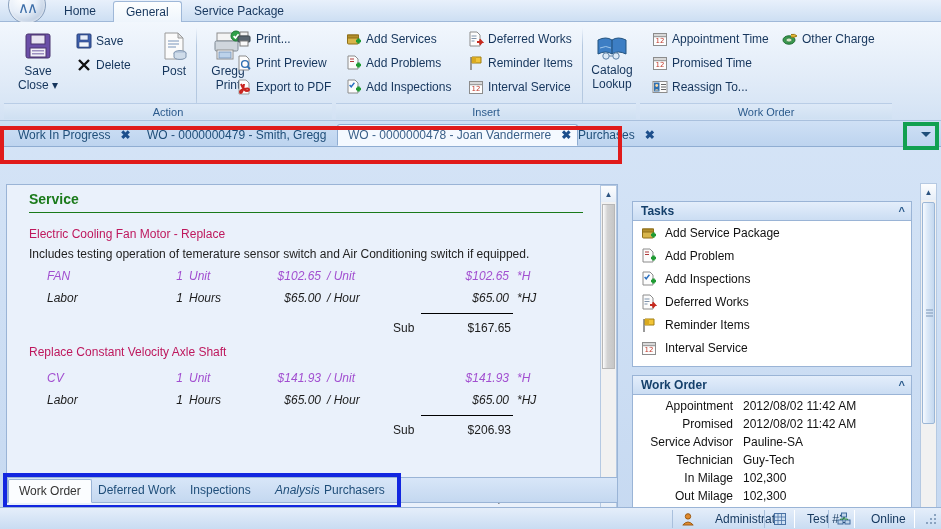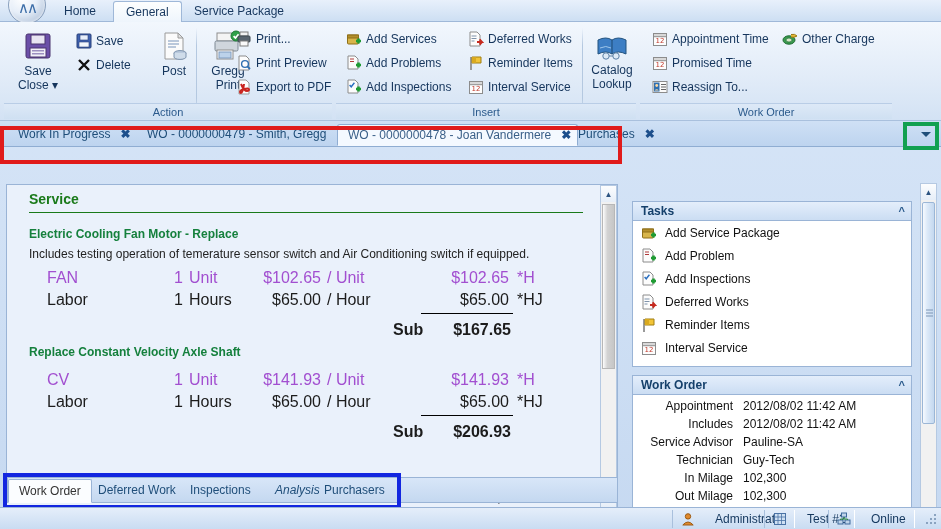"Work In Progress" .dtab { align-items: none -> center }
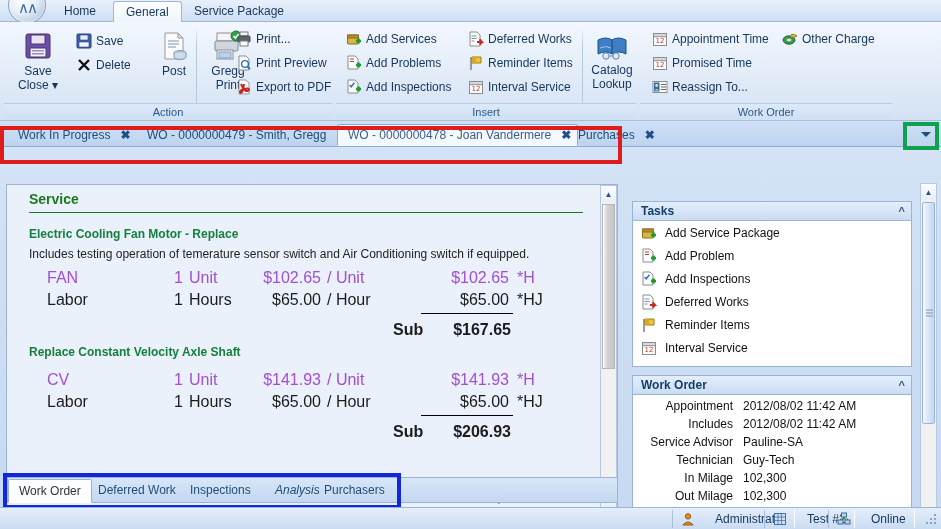"Electric Cooling Fan Motor -" .job-title { color: #15803d -> #be185d; font-weight: bold -> normal }
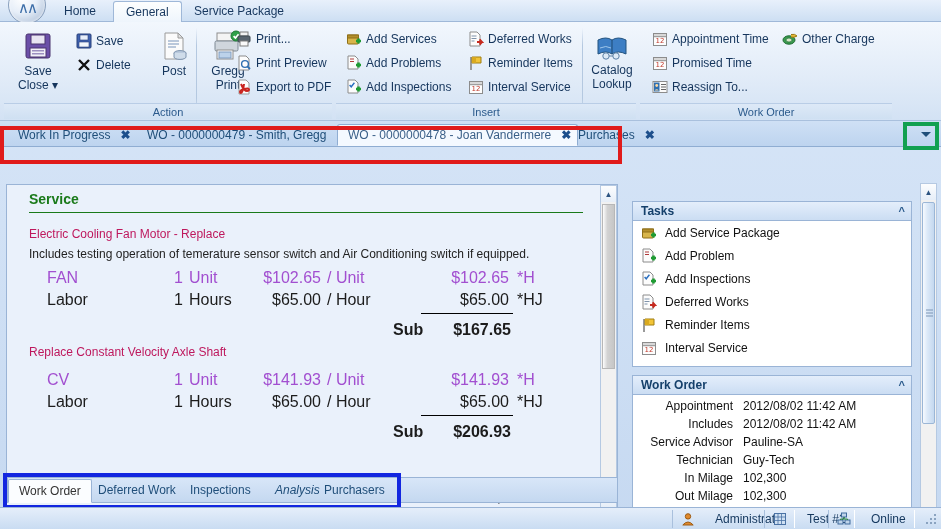"FAN" .line { font-size: 16px -> 12px; font-style: none -> italic }
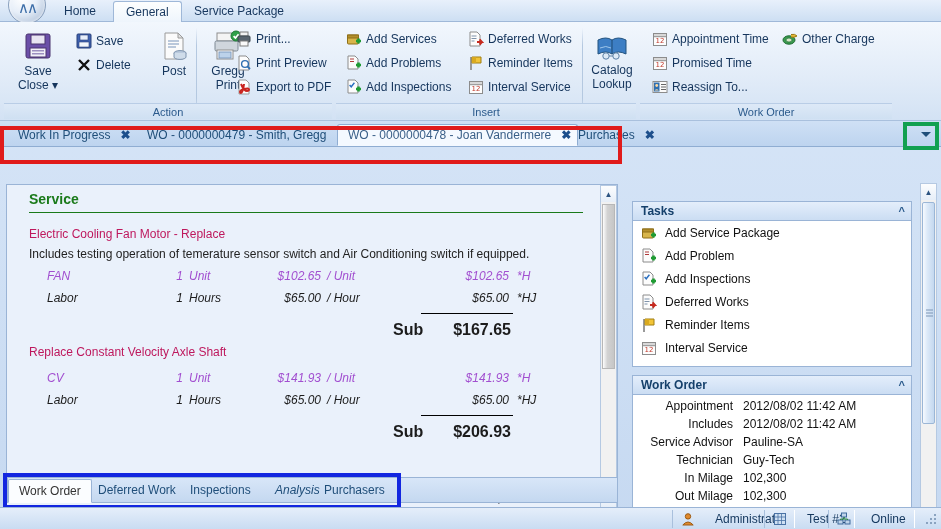"Sub" .sub-row { font-size: 16px -> 12px; font-weight: bold -> normal }
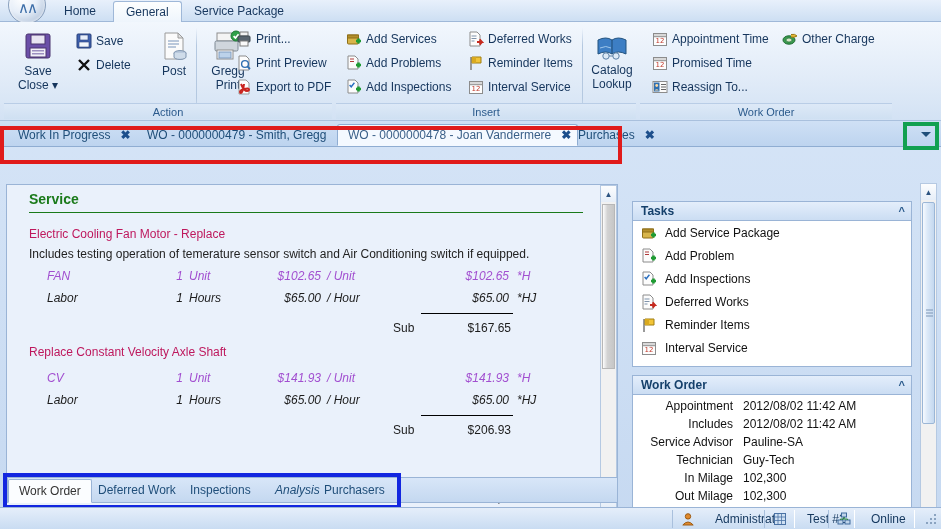"Includes" span.wo-lbl { text: Includes -> Promised }
